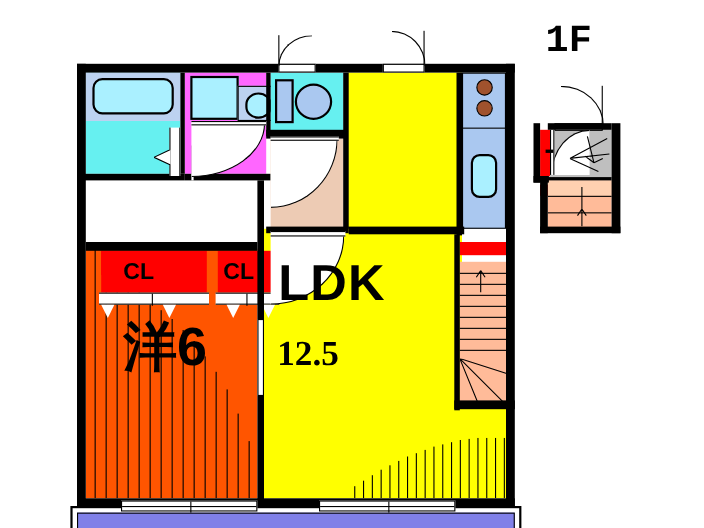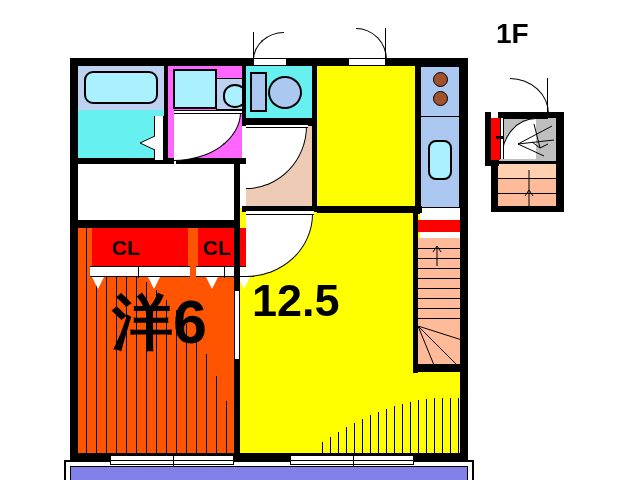"1F" #title-1f { font-family: none -> Liberation Mono, monospace; font-size: 28px -> 35px }
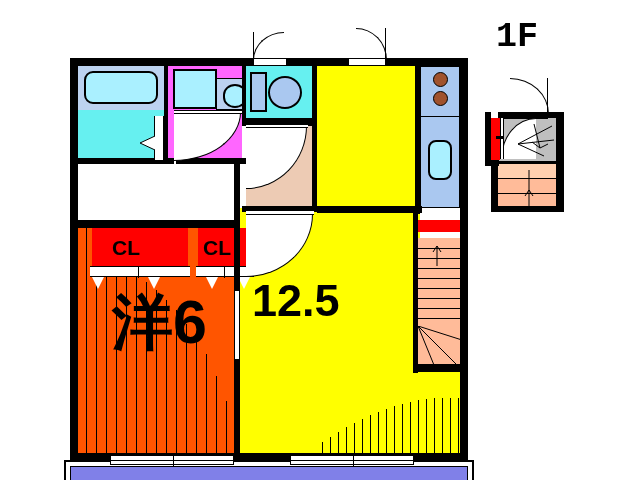"LDK" div.room-label { html: none -> <div>LDK</div> }
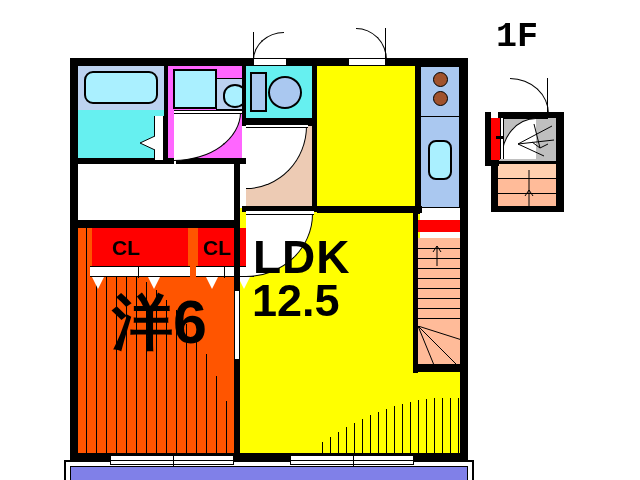"洋6" #label-yo { font-size: 61px -> 49px }
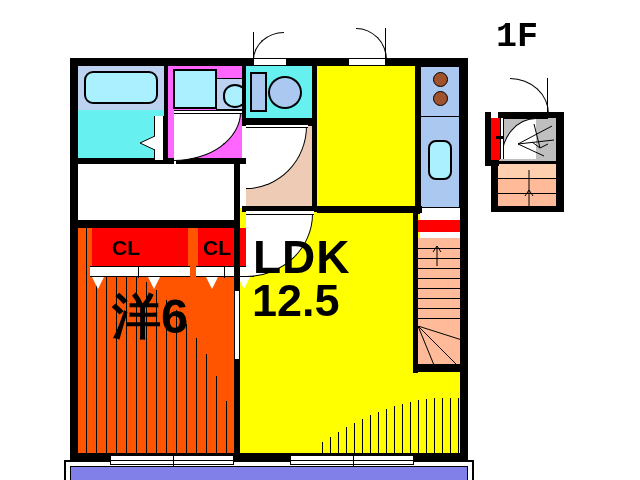"12.5" #label-ldk2 { font-family: none -> Liberation Serif, serif; font-size: 45px -> 32px; top: 278px -> 305px }
